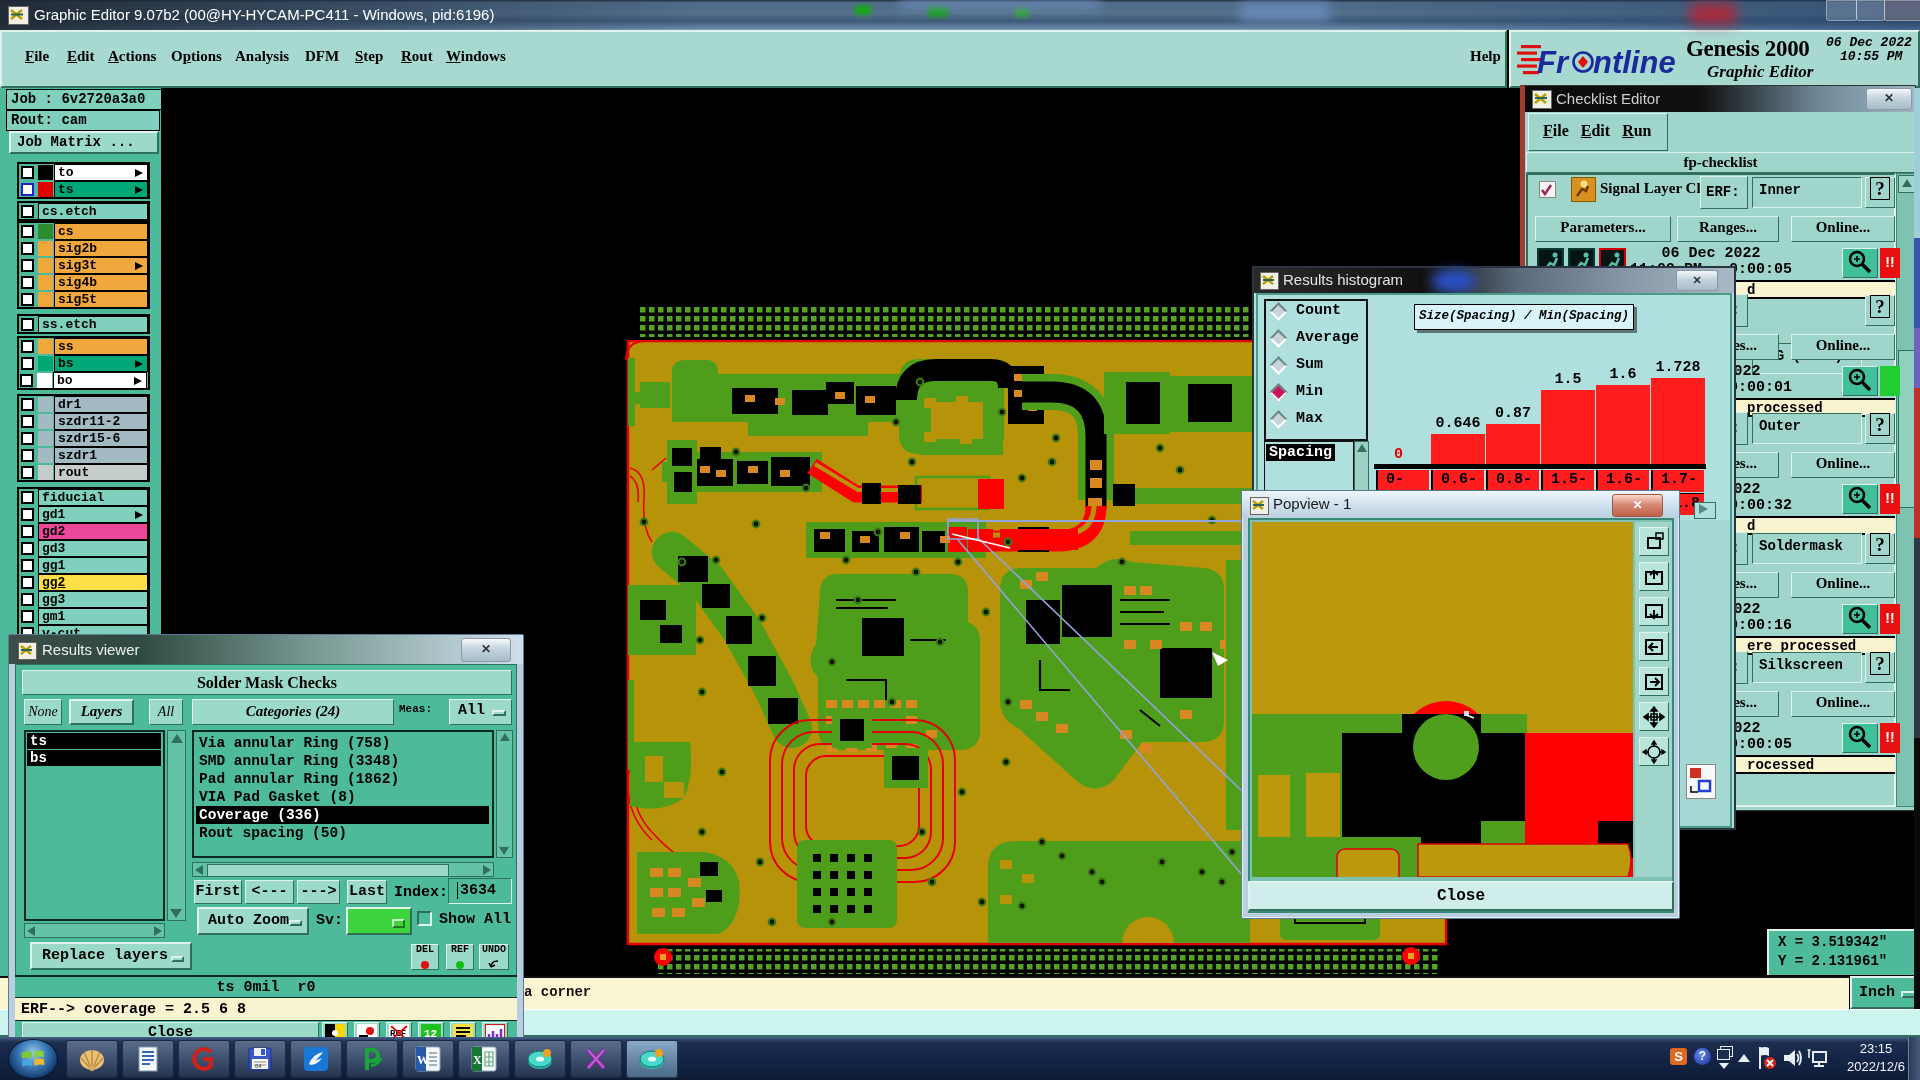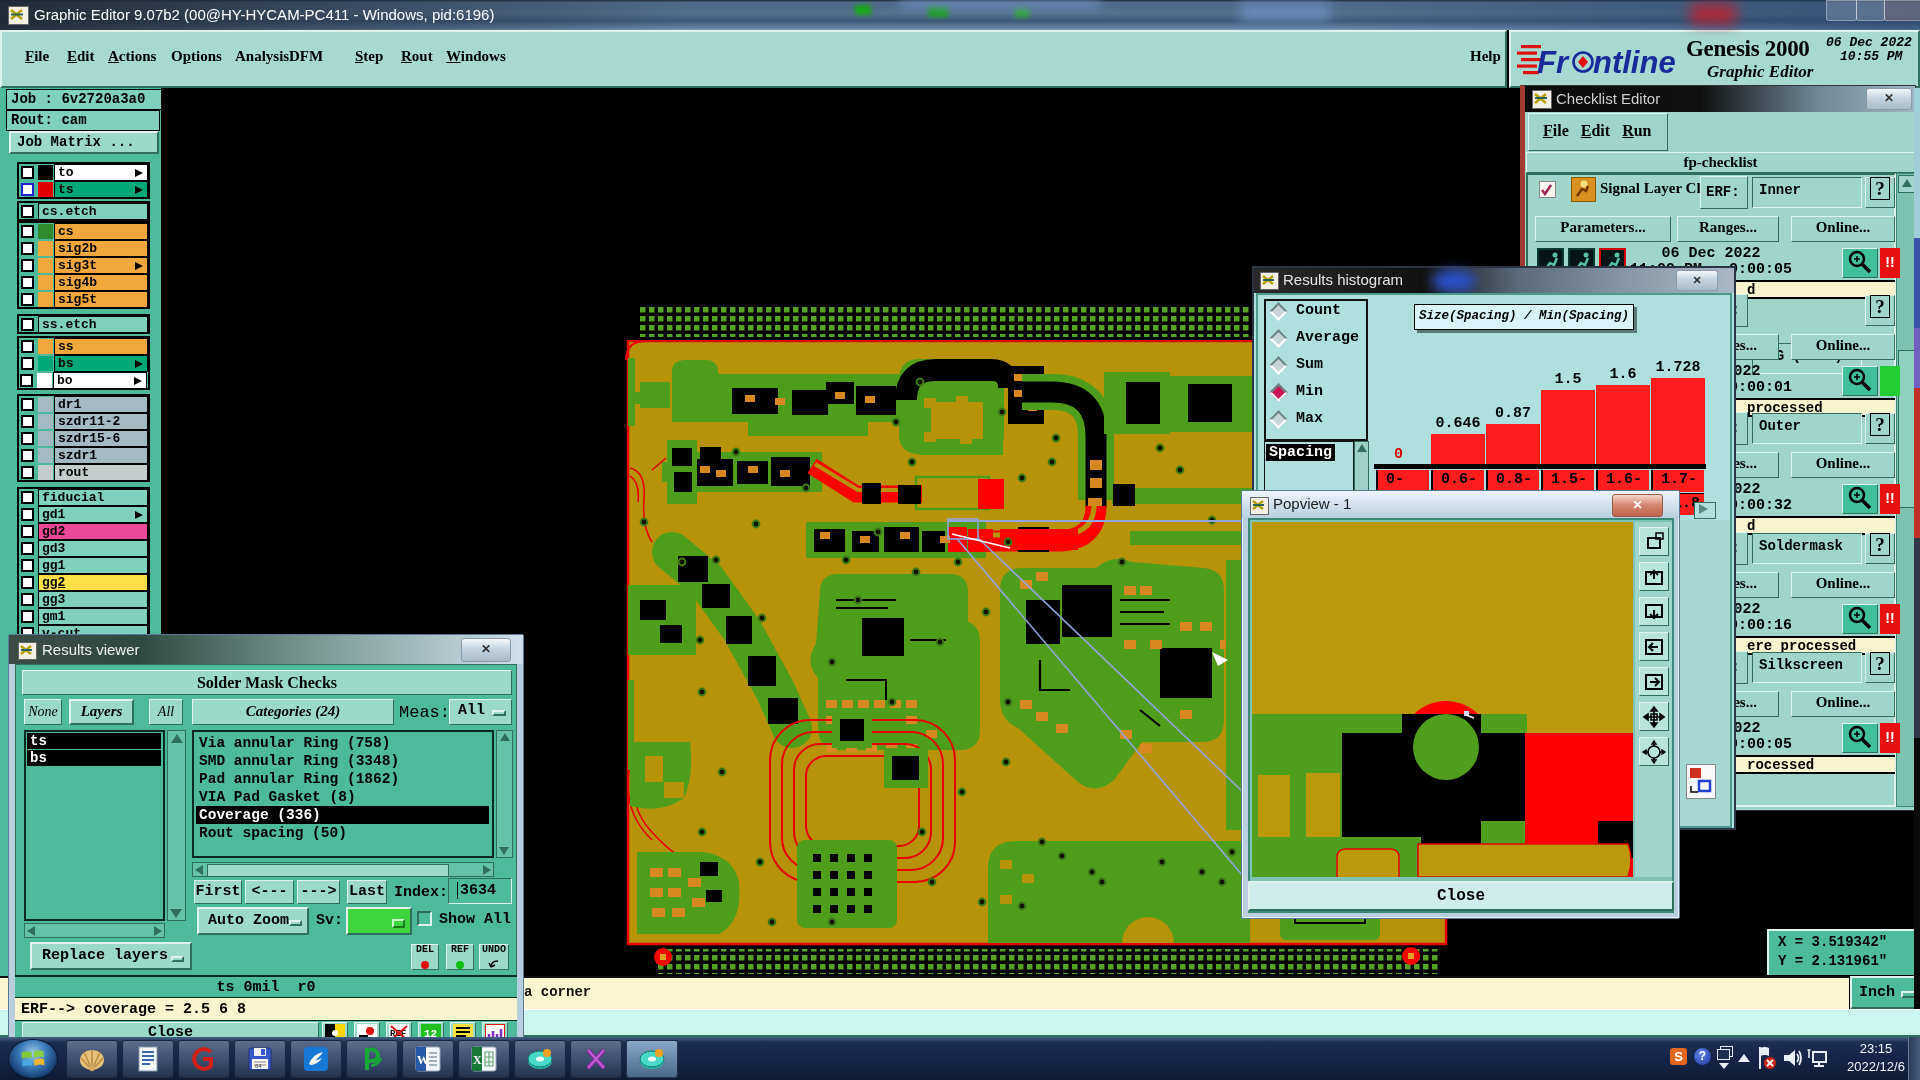"DFM" div.abs { left: 289px -> 305px }
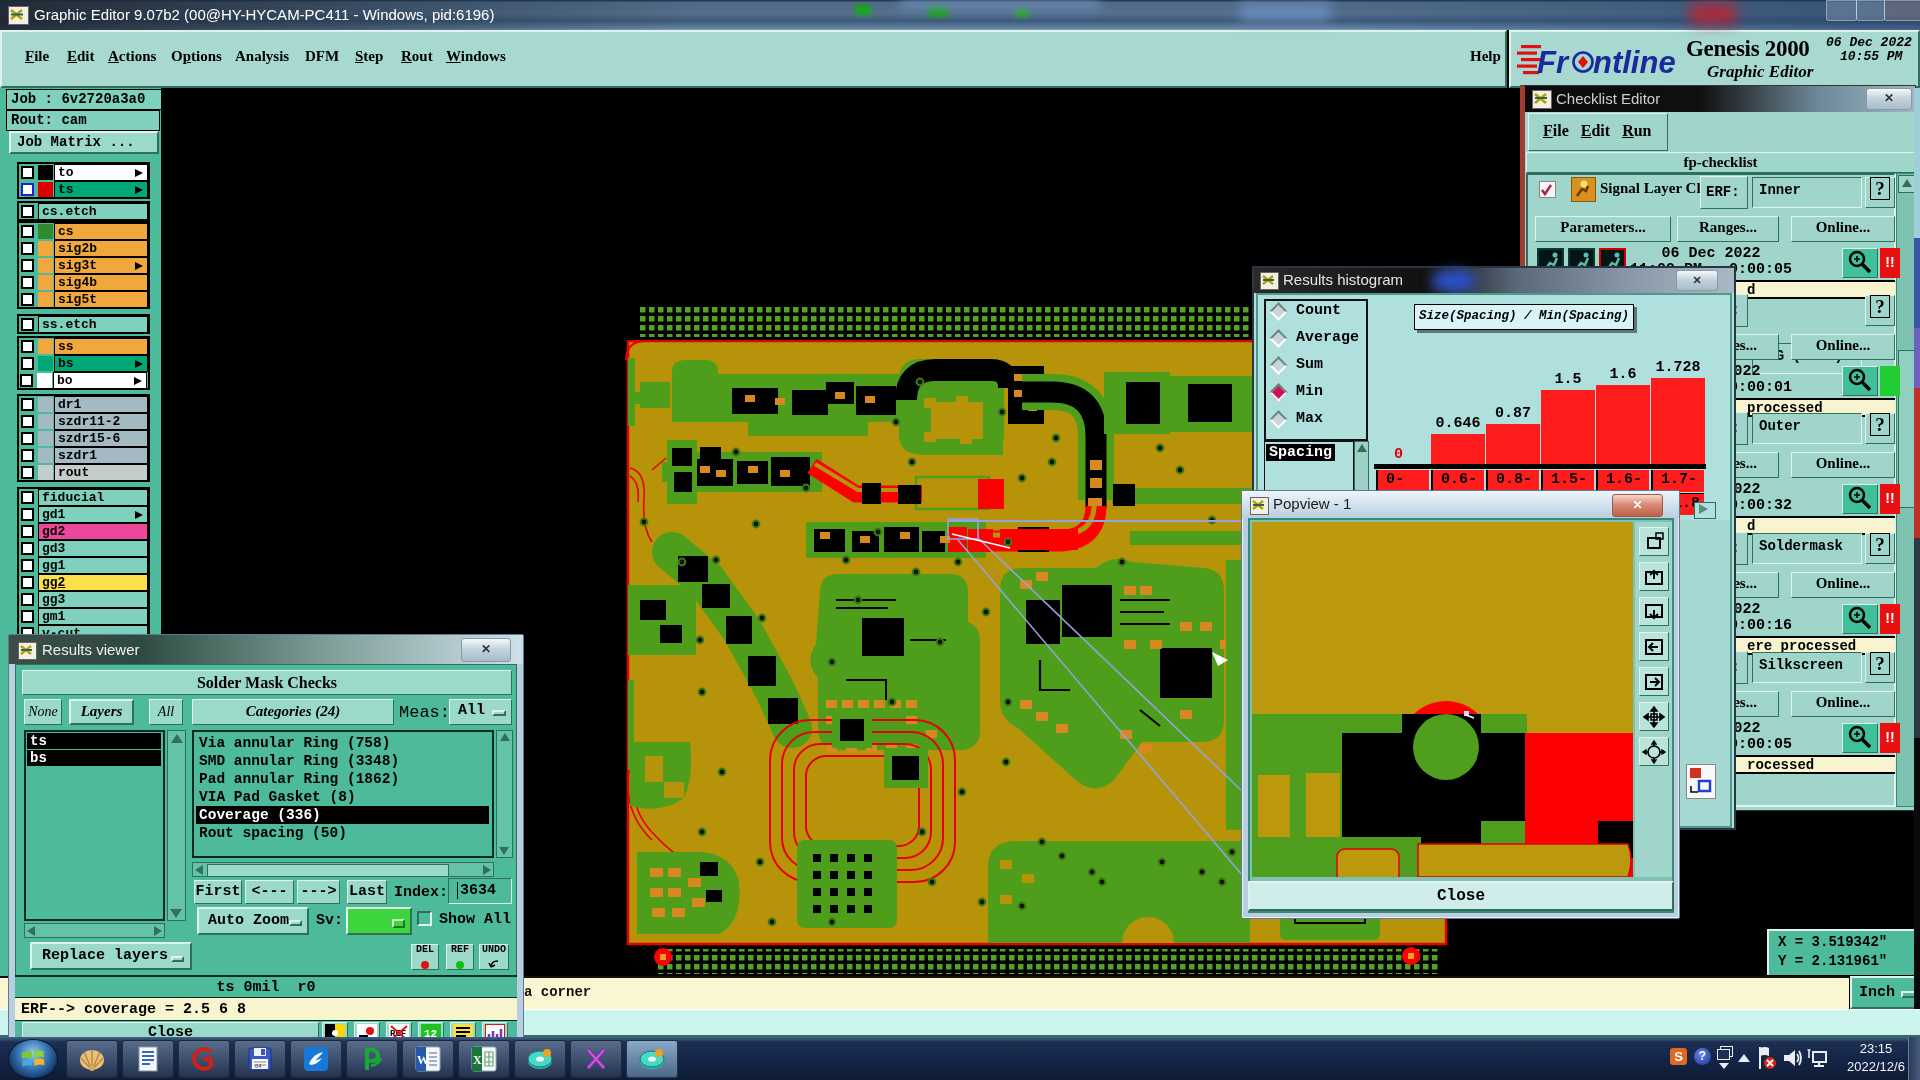"Meas:" div.abs { font-size: 17px -> 11px; font-weight: normal -> bold }
